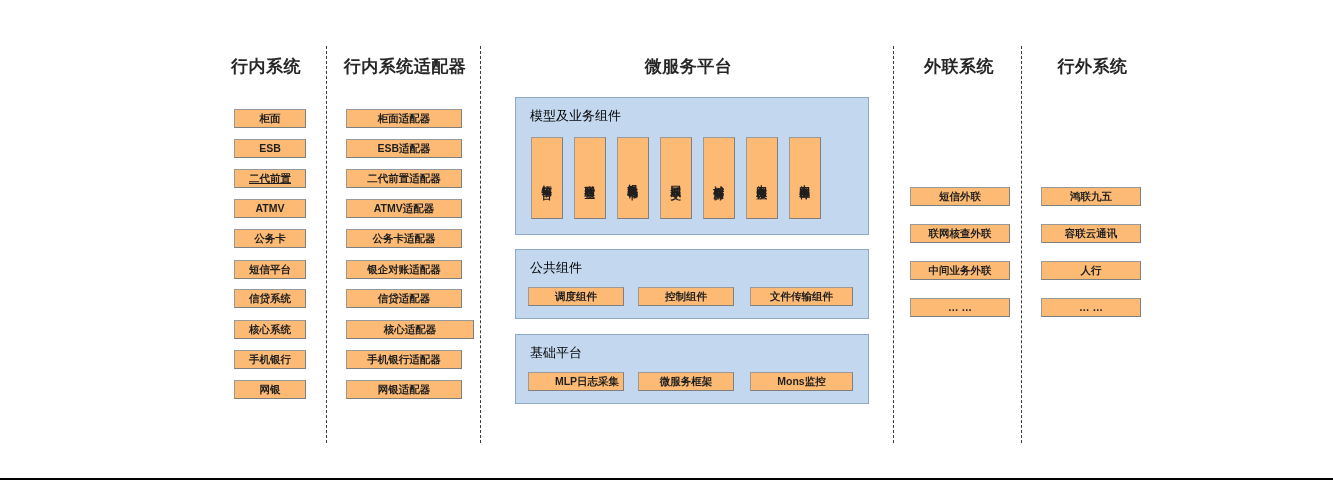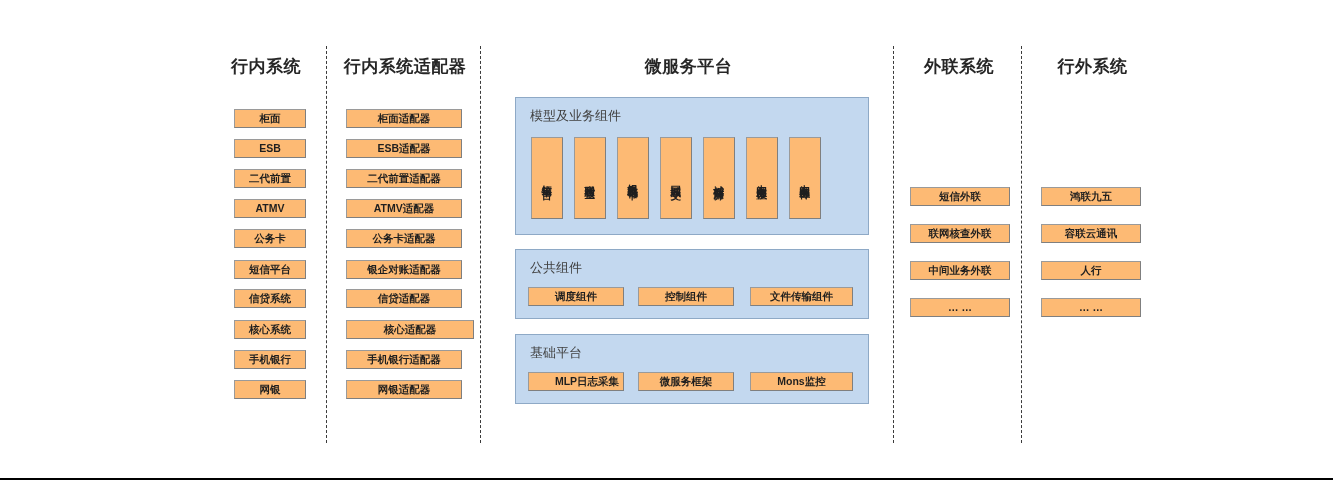"模型及业务组件" .panel-title { color: #404040 -> #000000 }
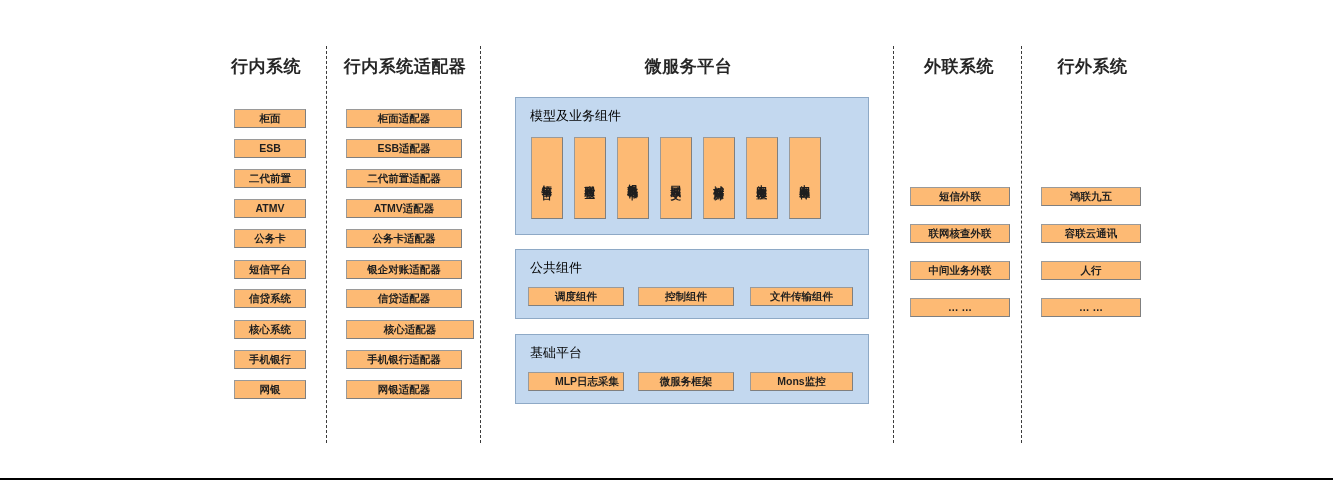"二代前置" div.node { text-decoration: none -> underline }
